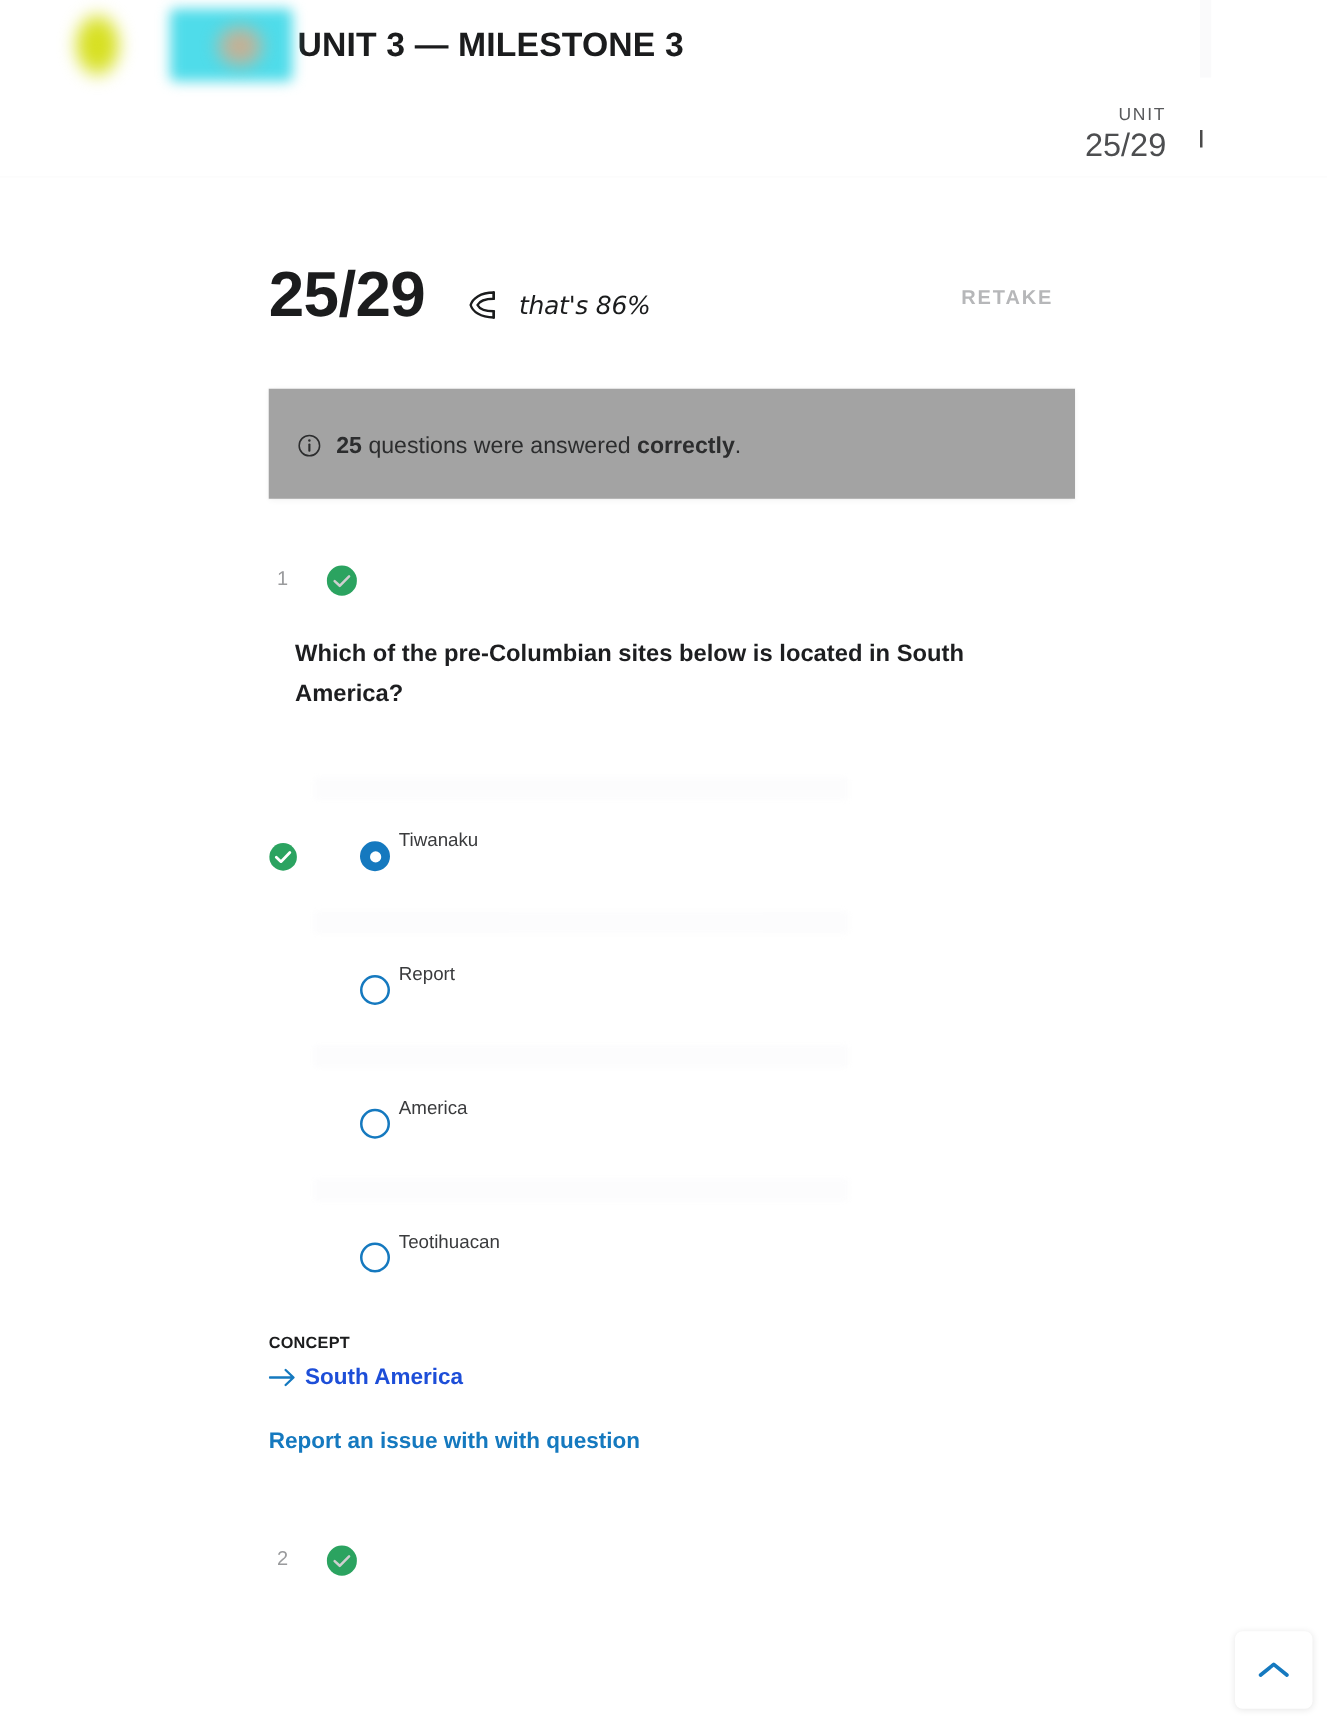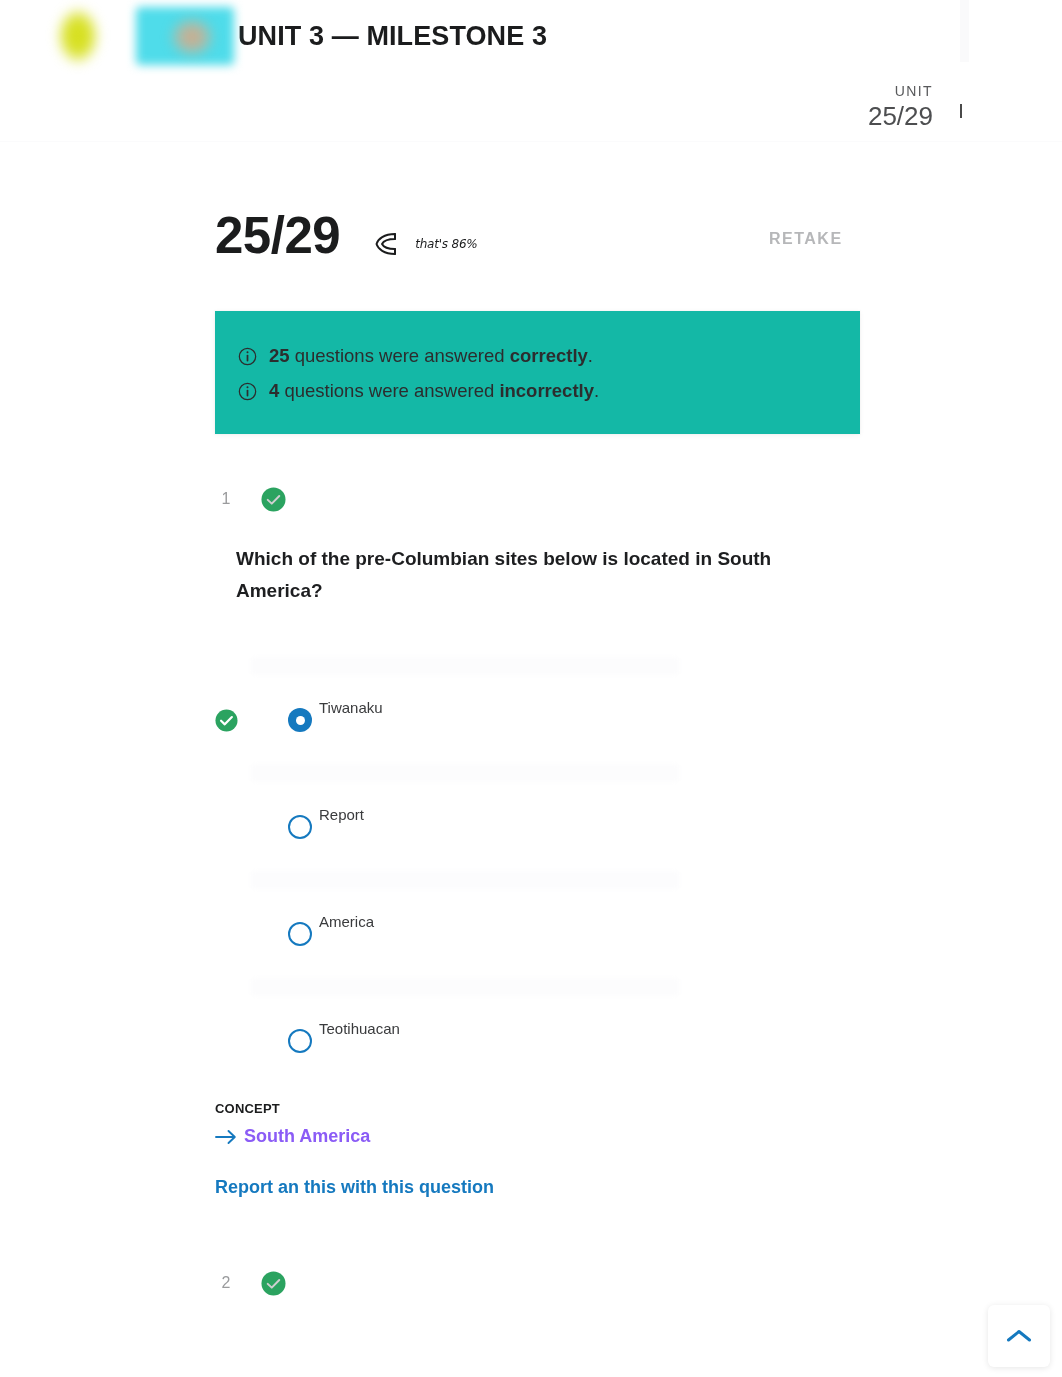"that's 86%" .pct-text { font-size: 12px -> 20px }
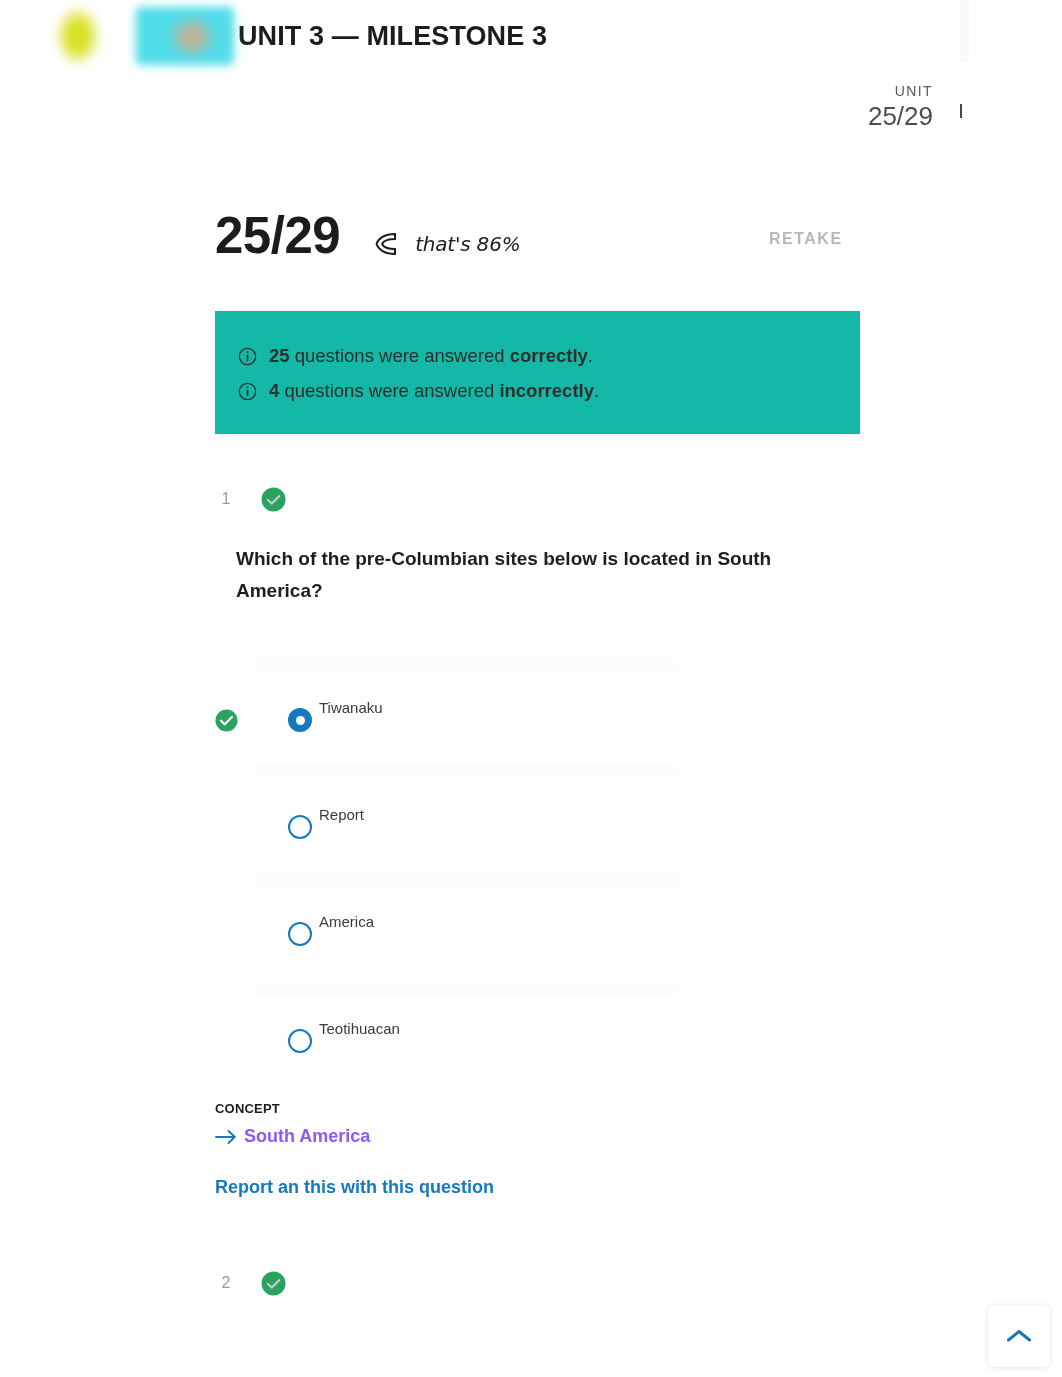"25 questions were answered correctly." .info-card { background: #14b8a6 -> #a3a3a3 }
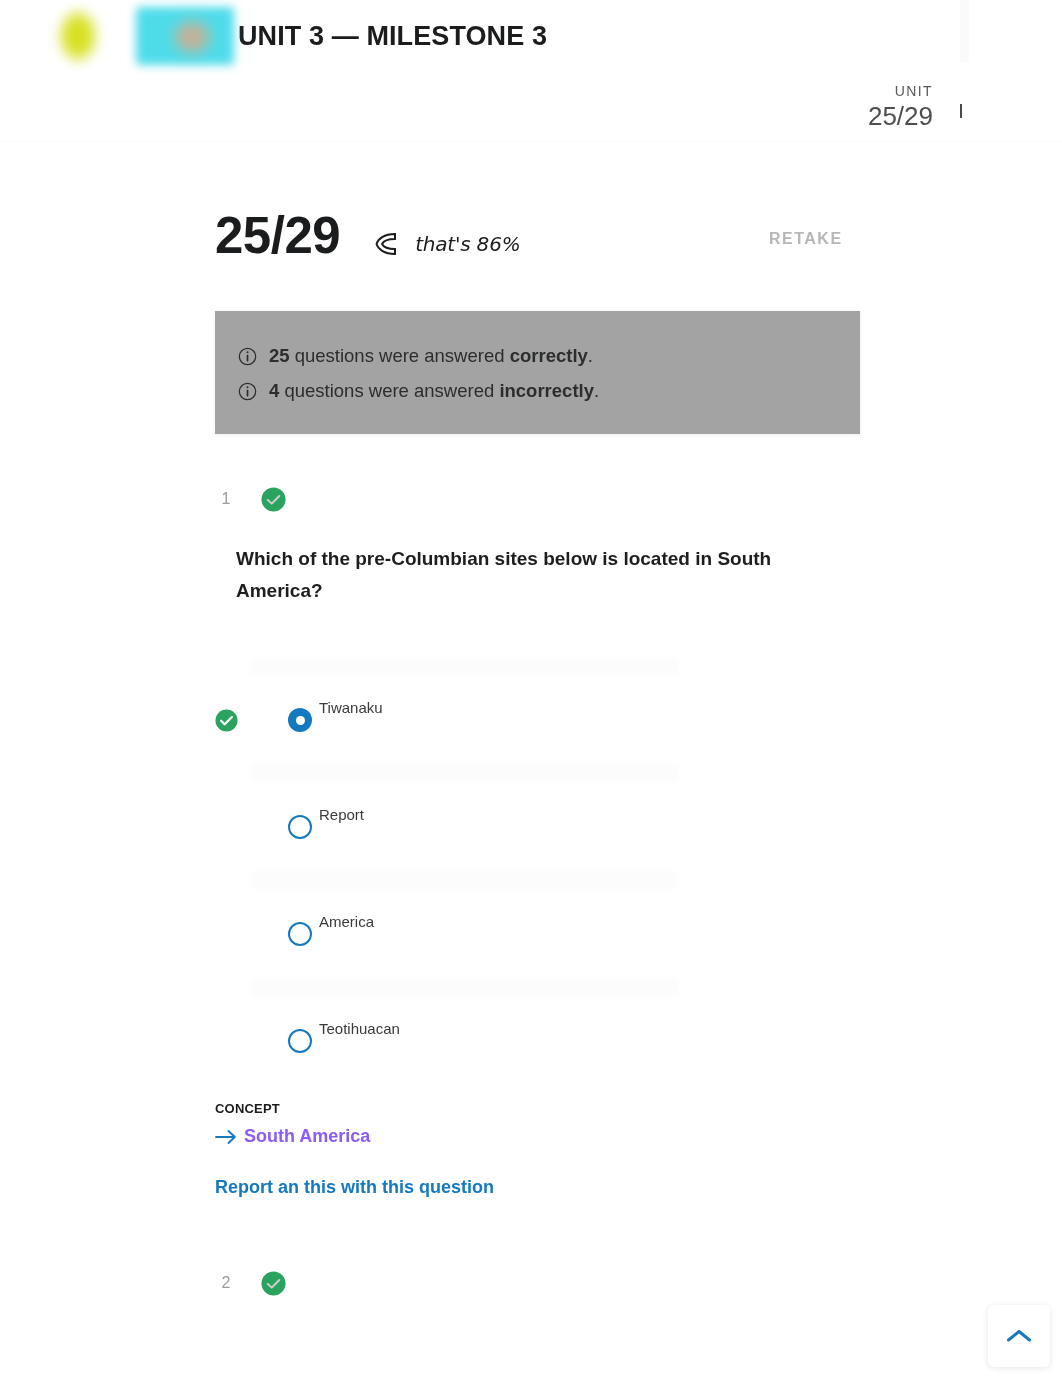"4 questions were answered incorrectly." div.info-line { html: <div> <svg> <circle></circle> <circle></circle> <rect></rect> </svg> <span><b>4</b><span> questions were answered </span><b>incorrectly</b><span>.</span></span> </div> -> none }
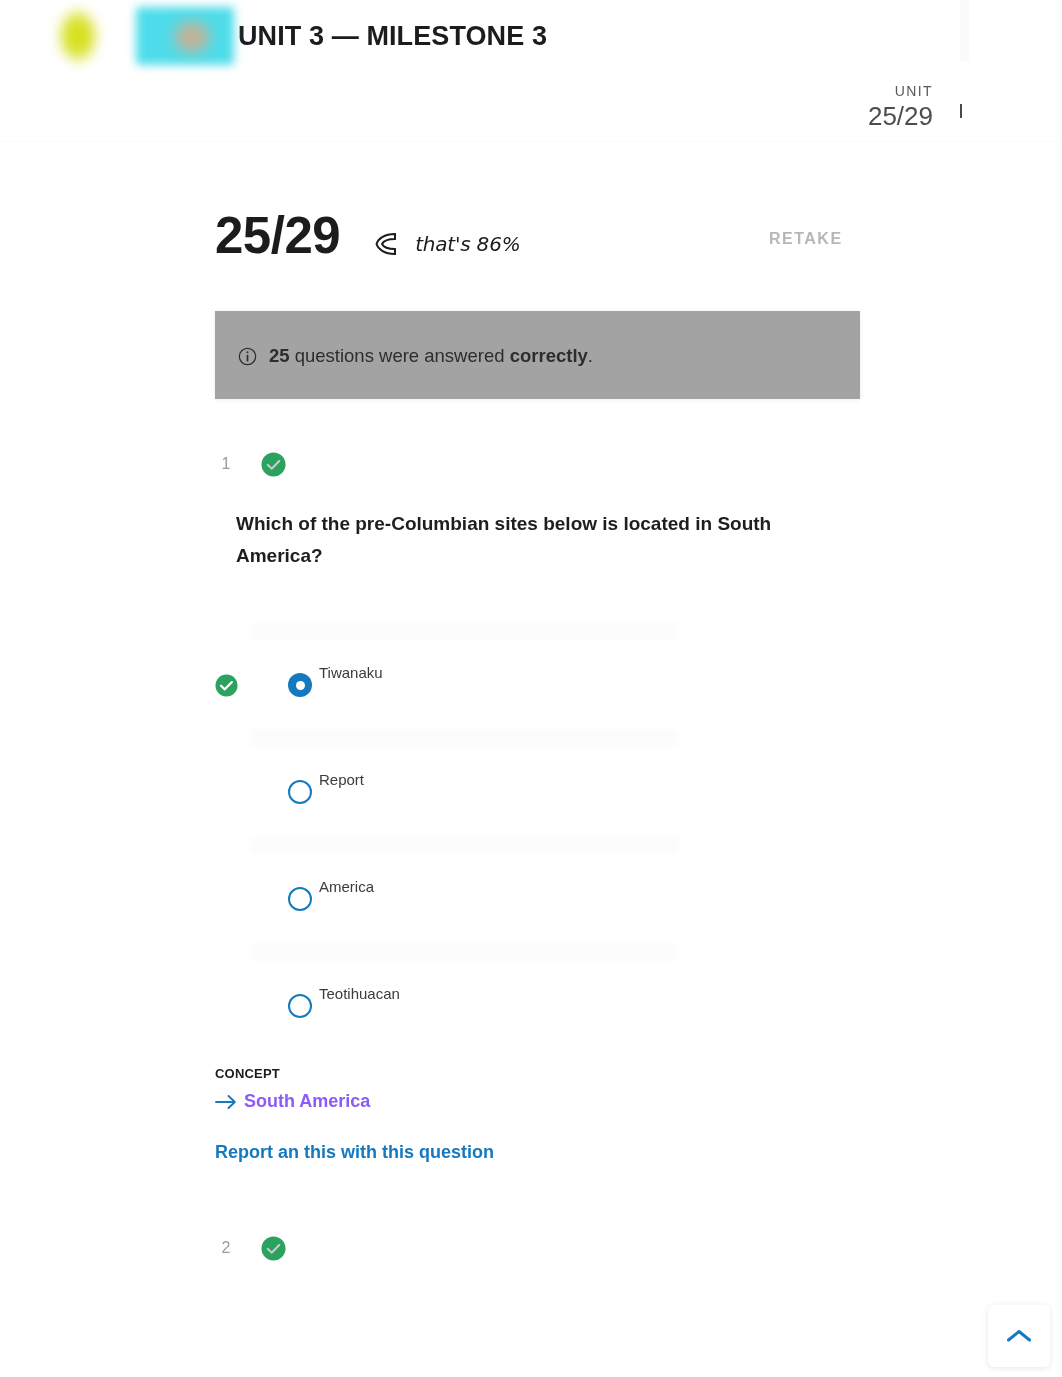"South America" .concept-link { color: #8b5cf6 -> #1d4ed8 }
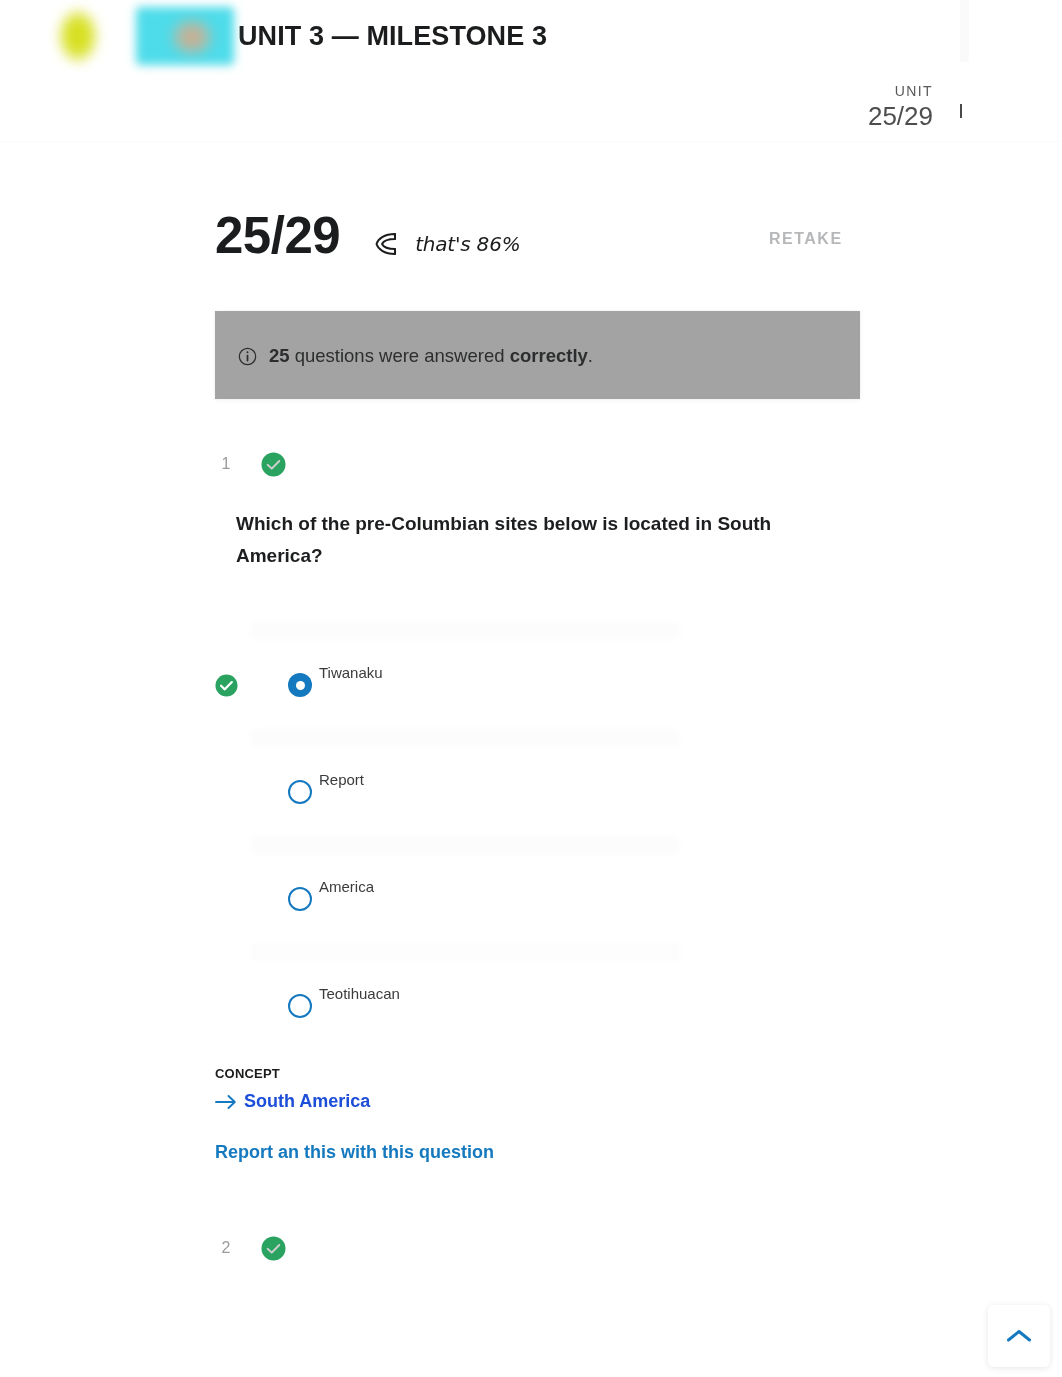"Report an this with this" a.report-link { text: this with this -> issue with with }
